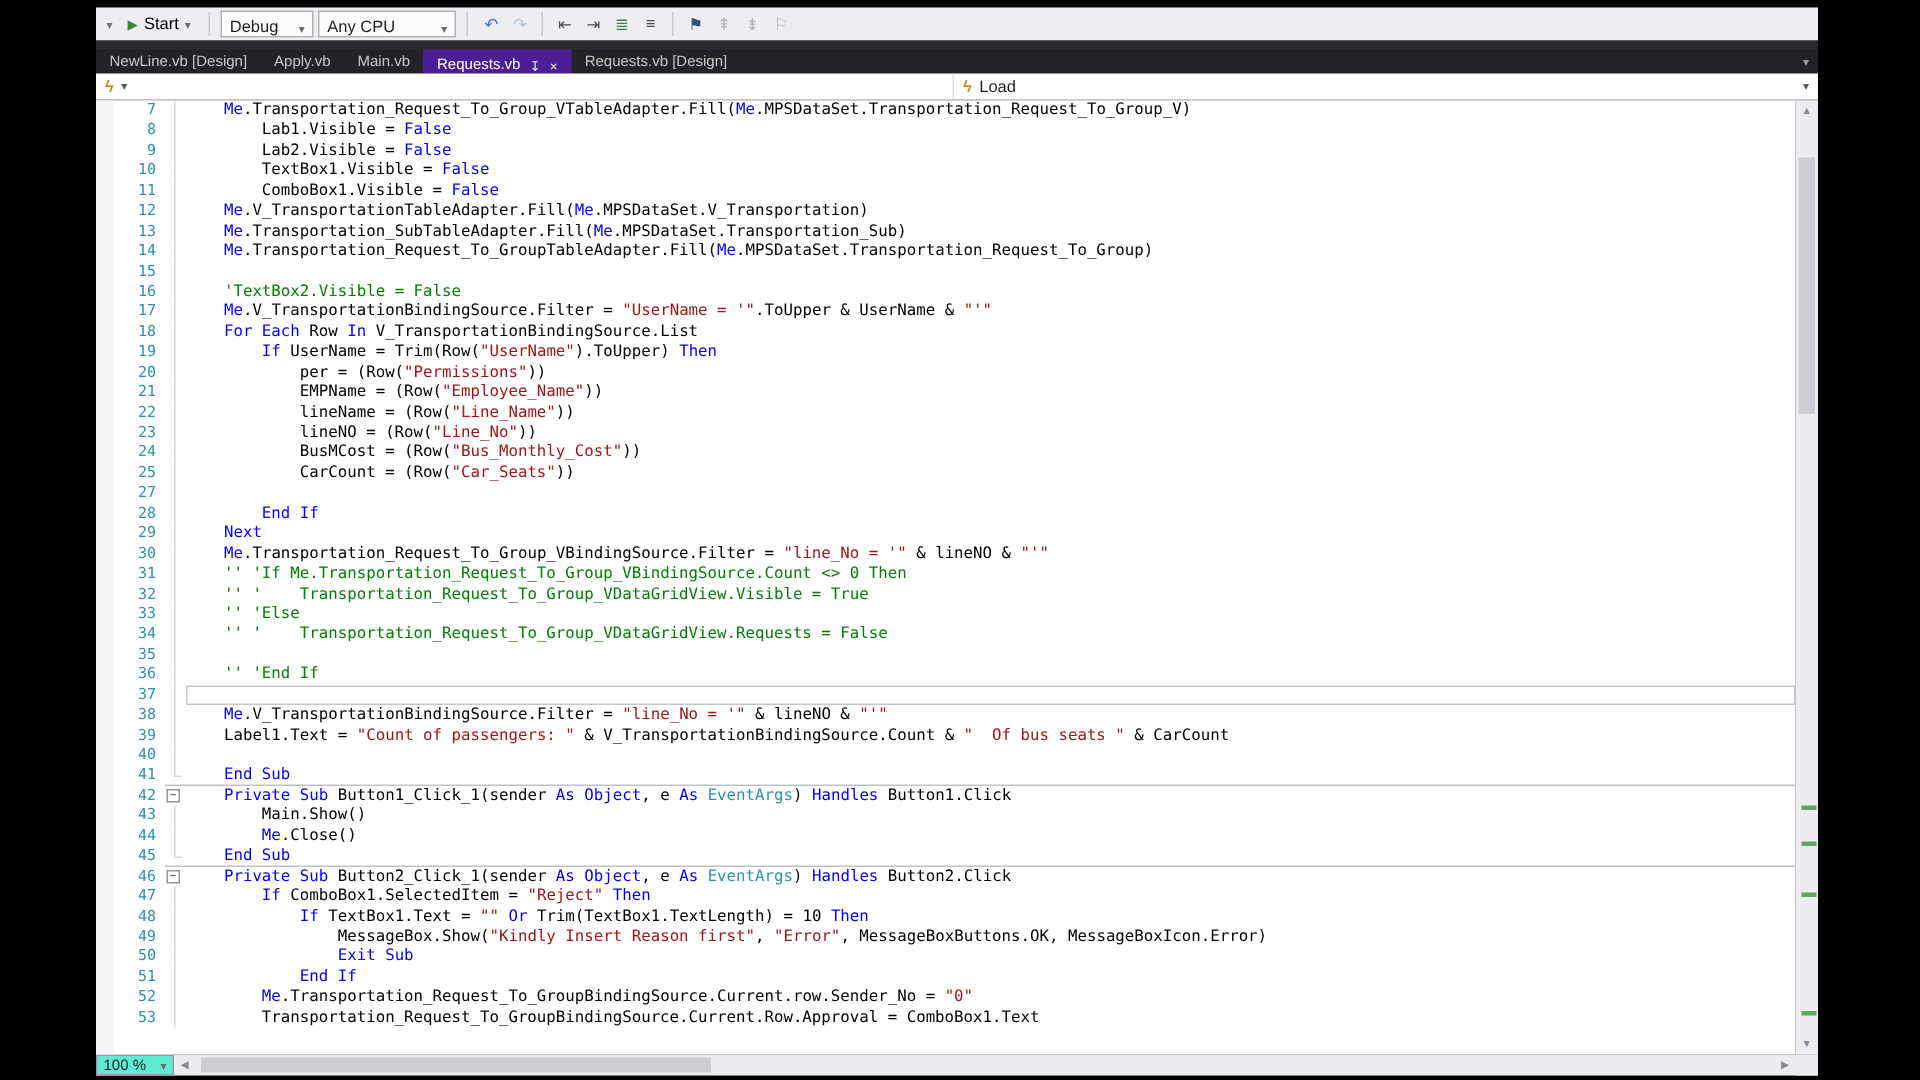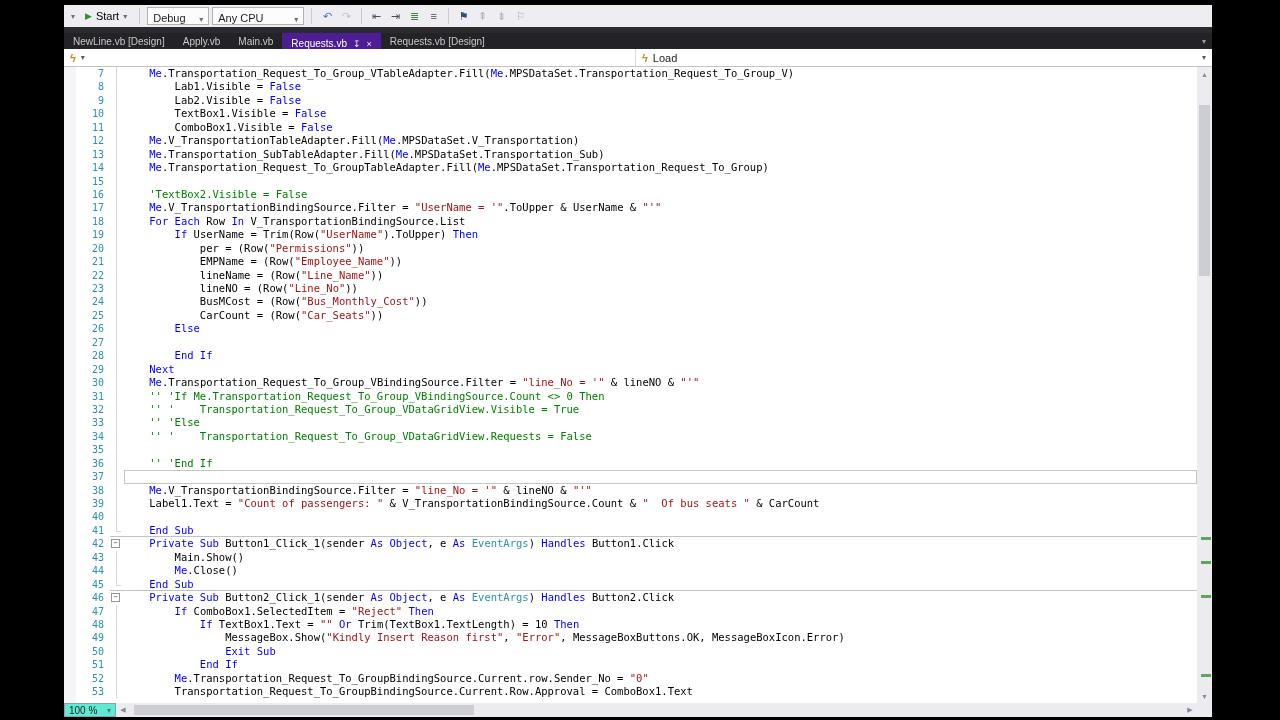"26" div.cl { html: <div> <span>26</span> <span></span> <span> <span>Else</span></span> </div> -> none }
